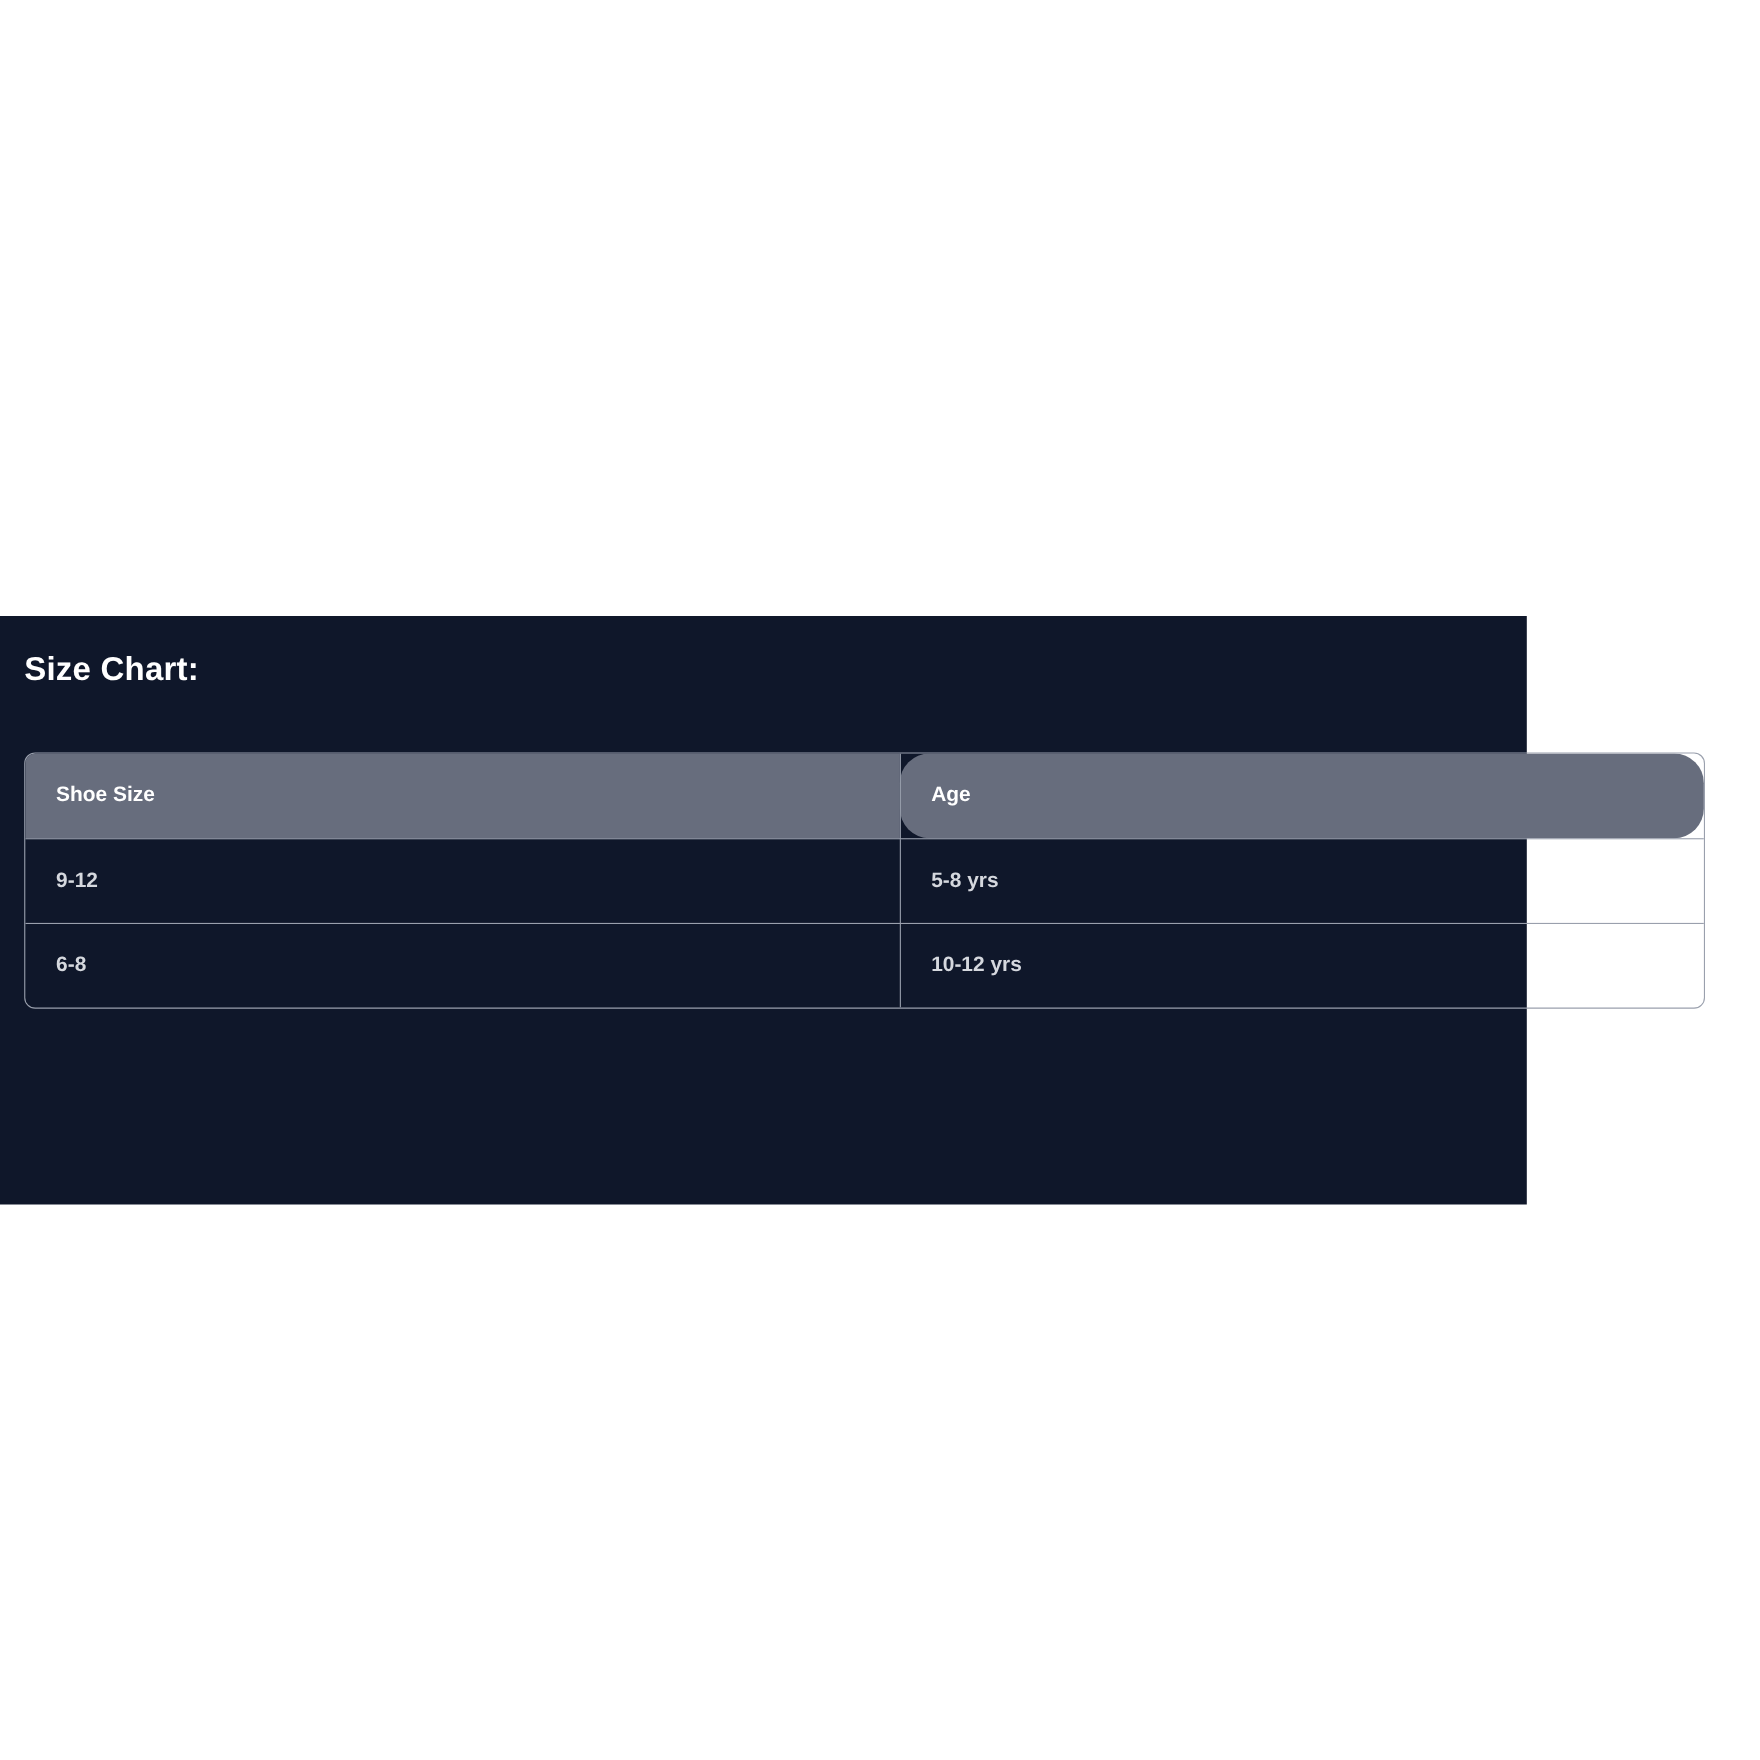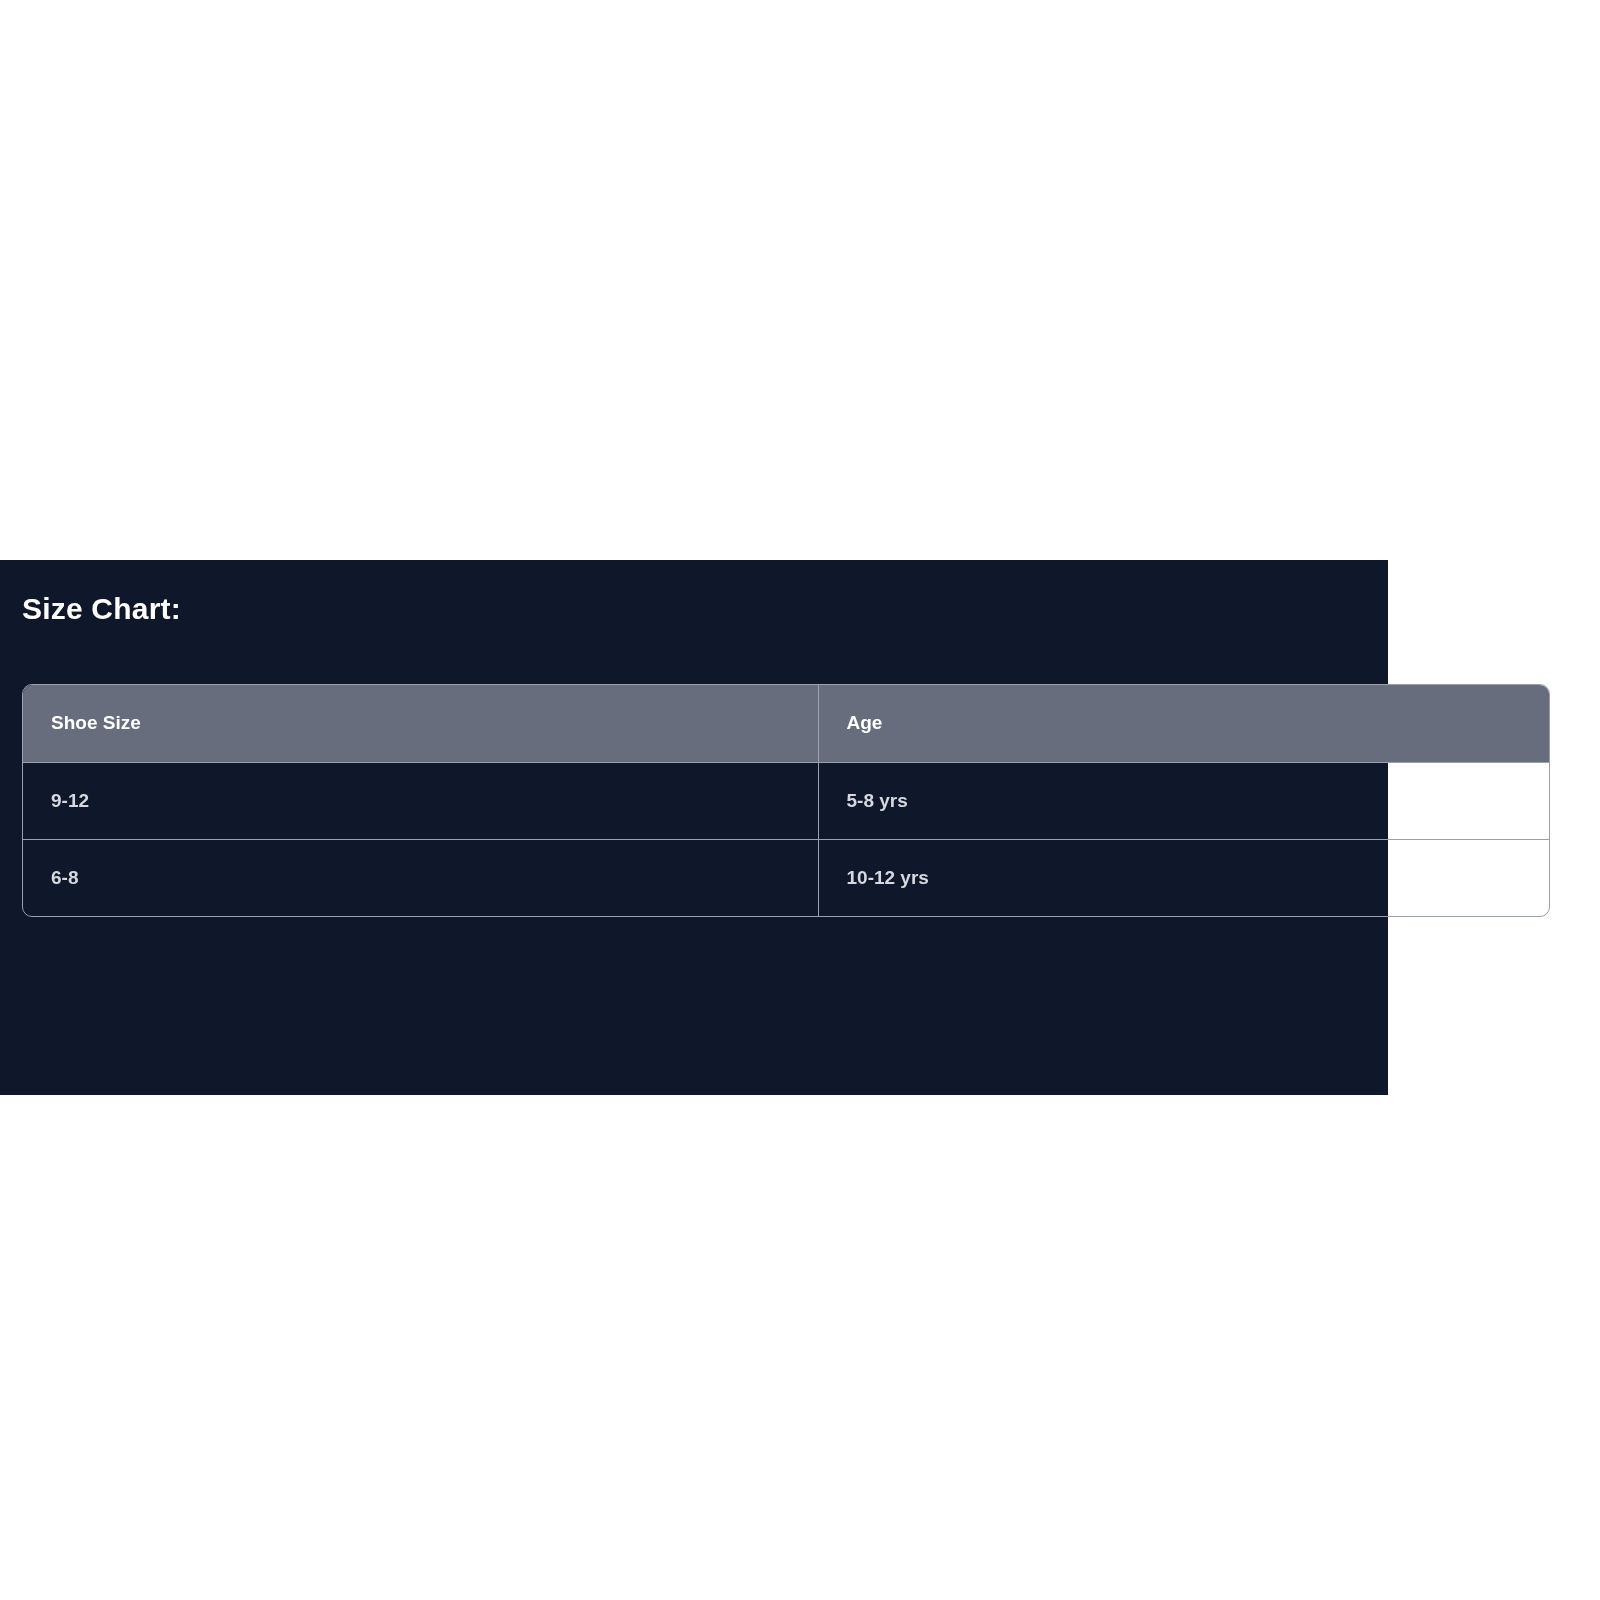"Age" .col-1 { border-radius: none -> 27px }
